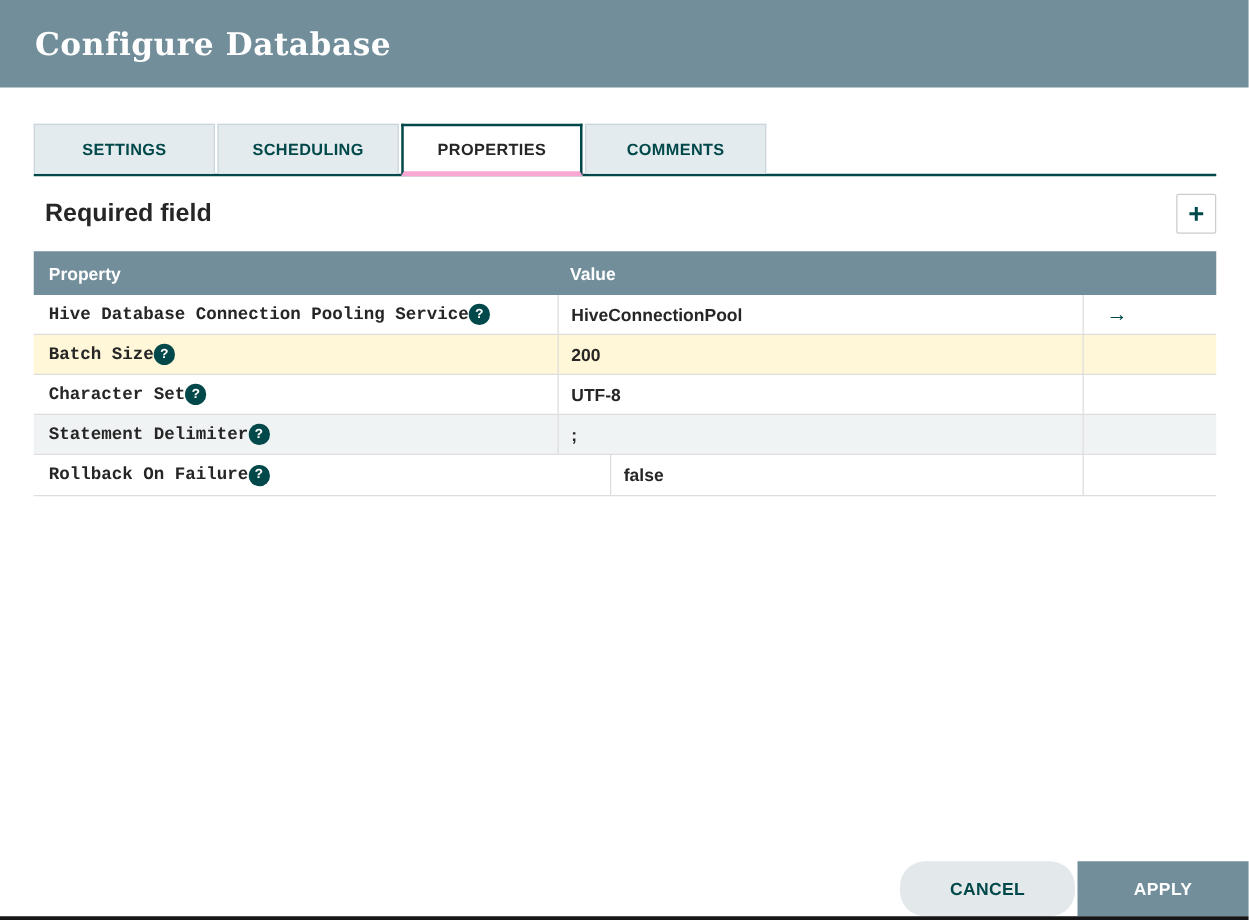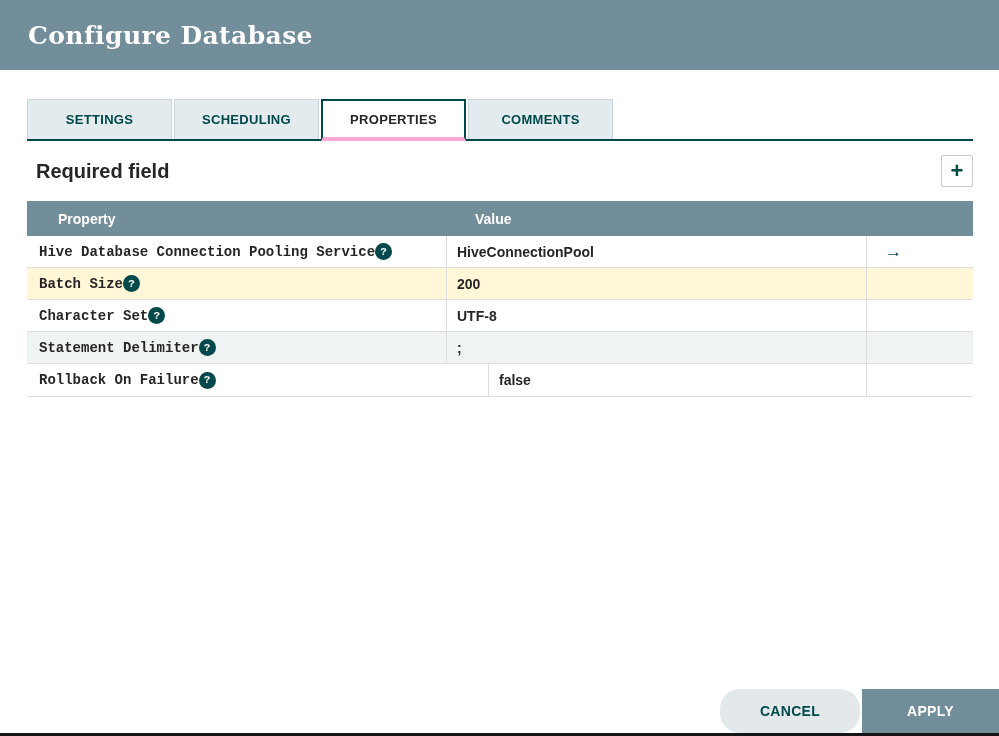"Property" .thead { padding-left: 19px -> none }
